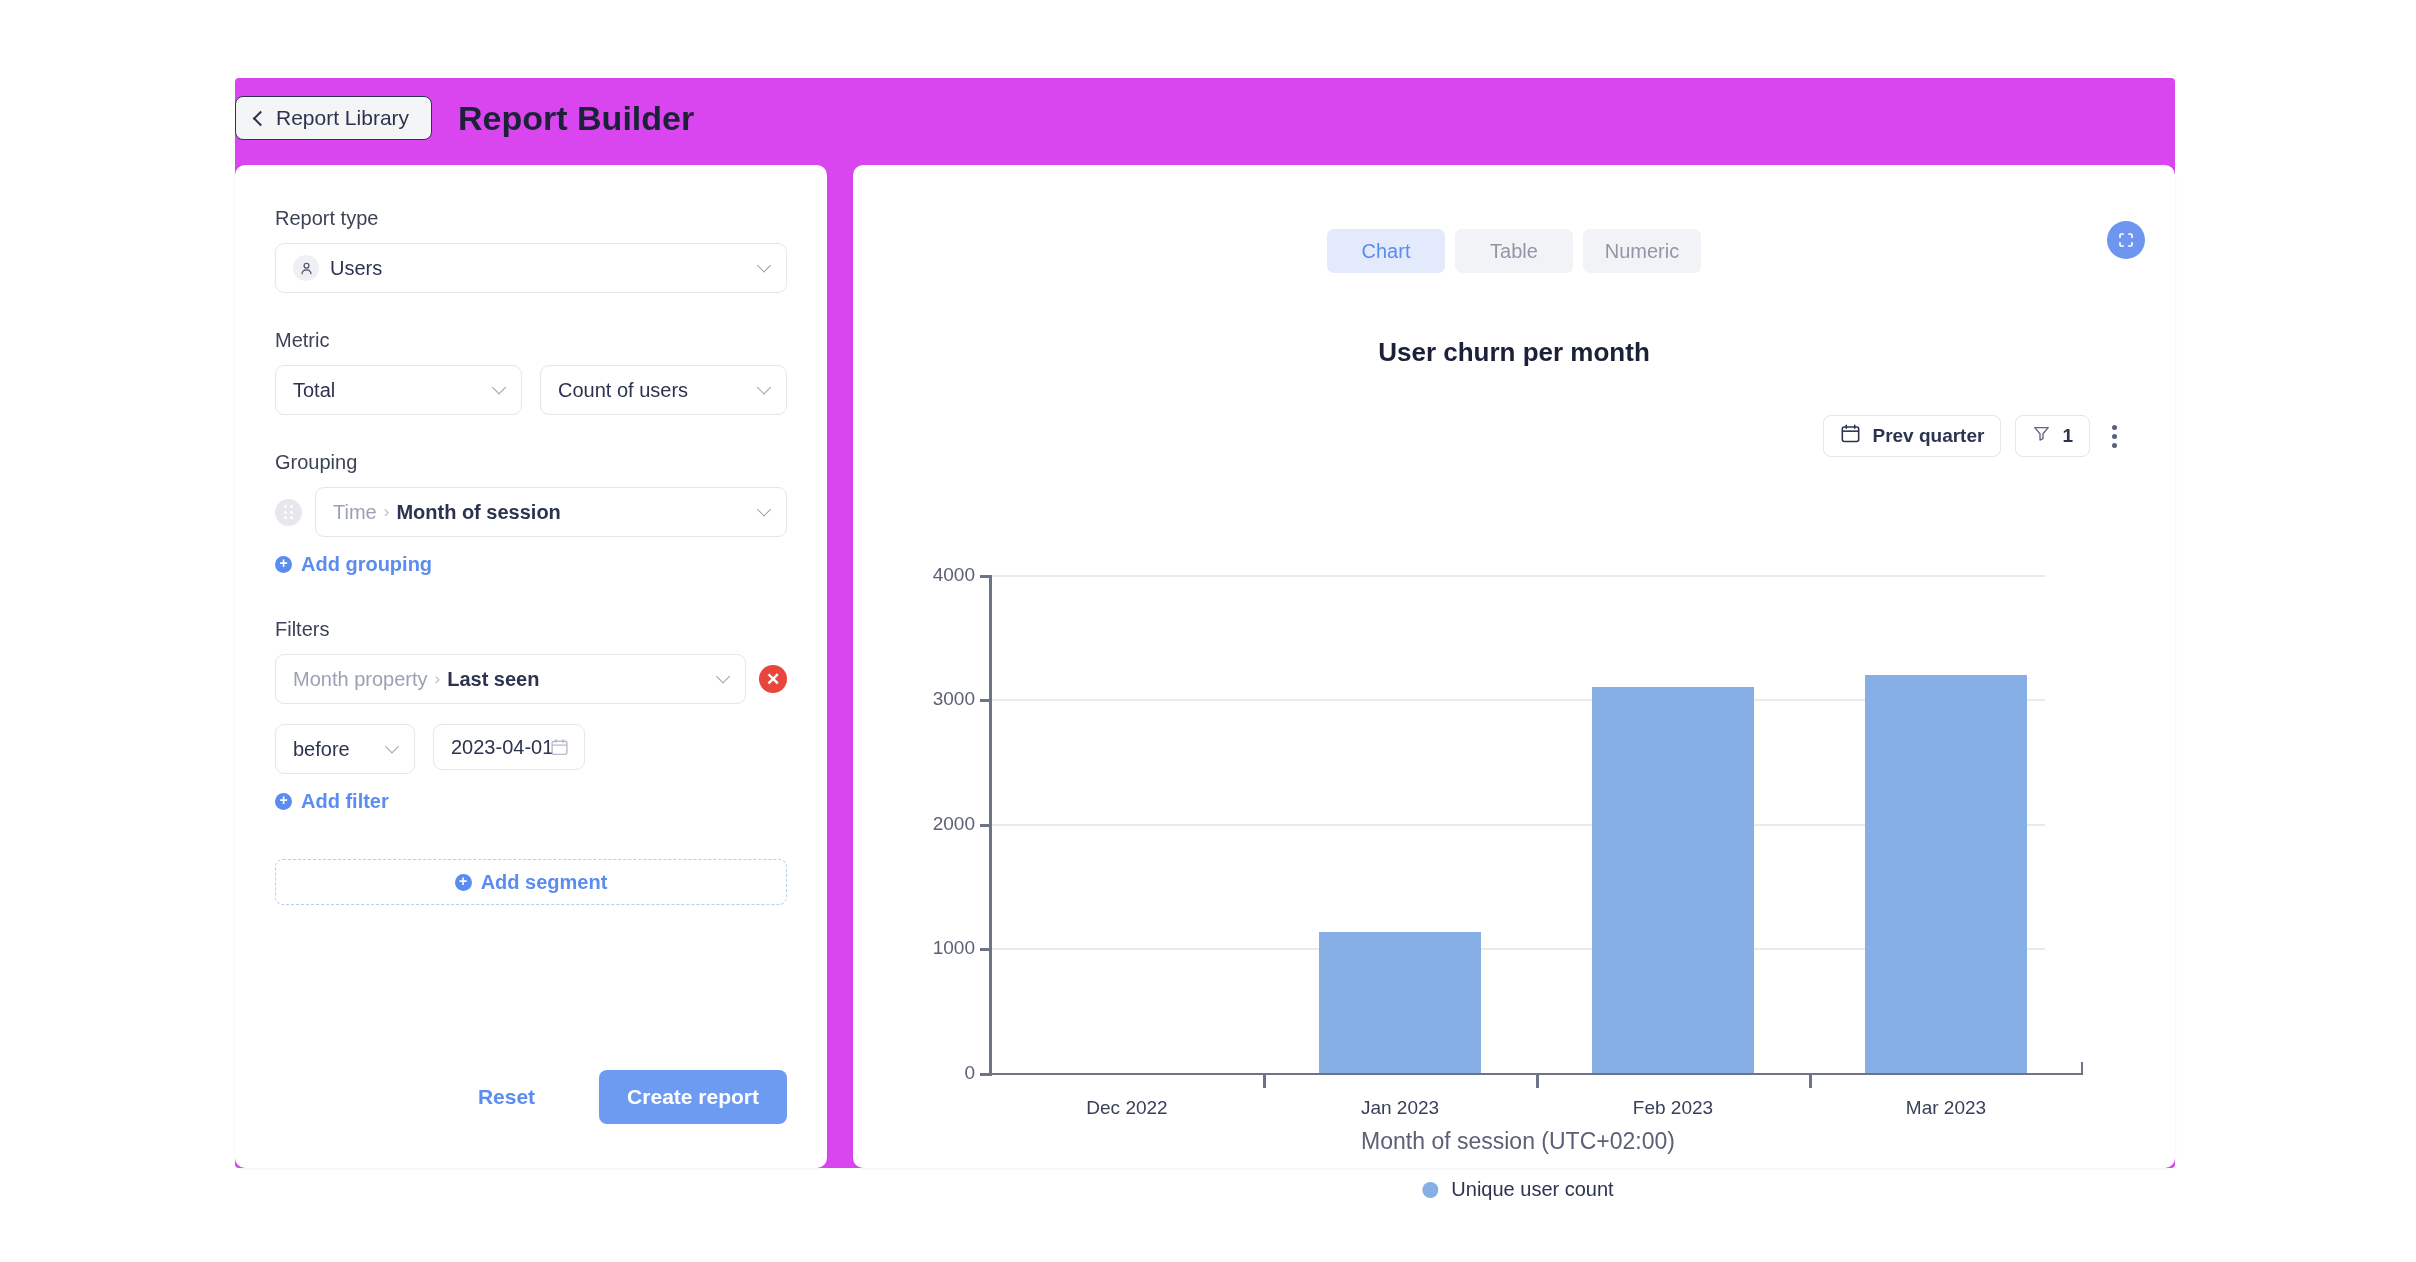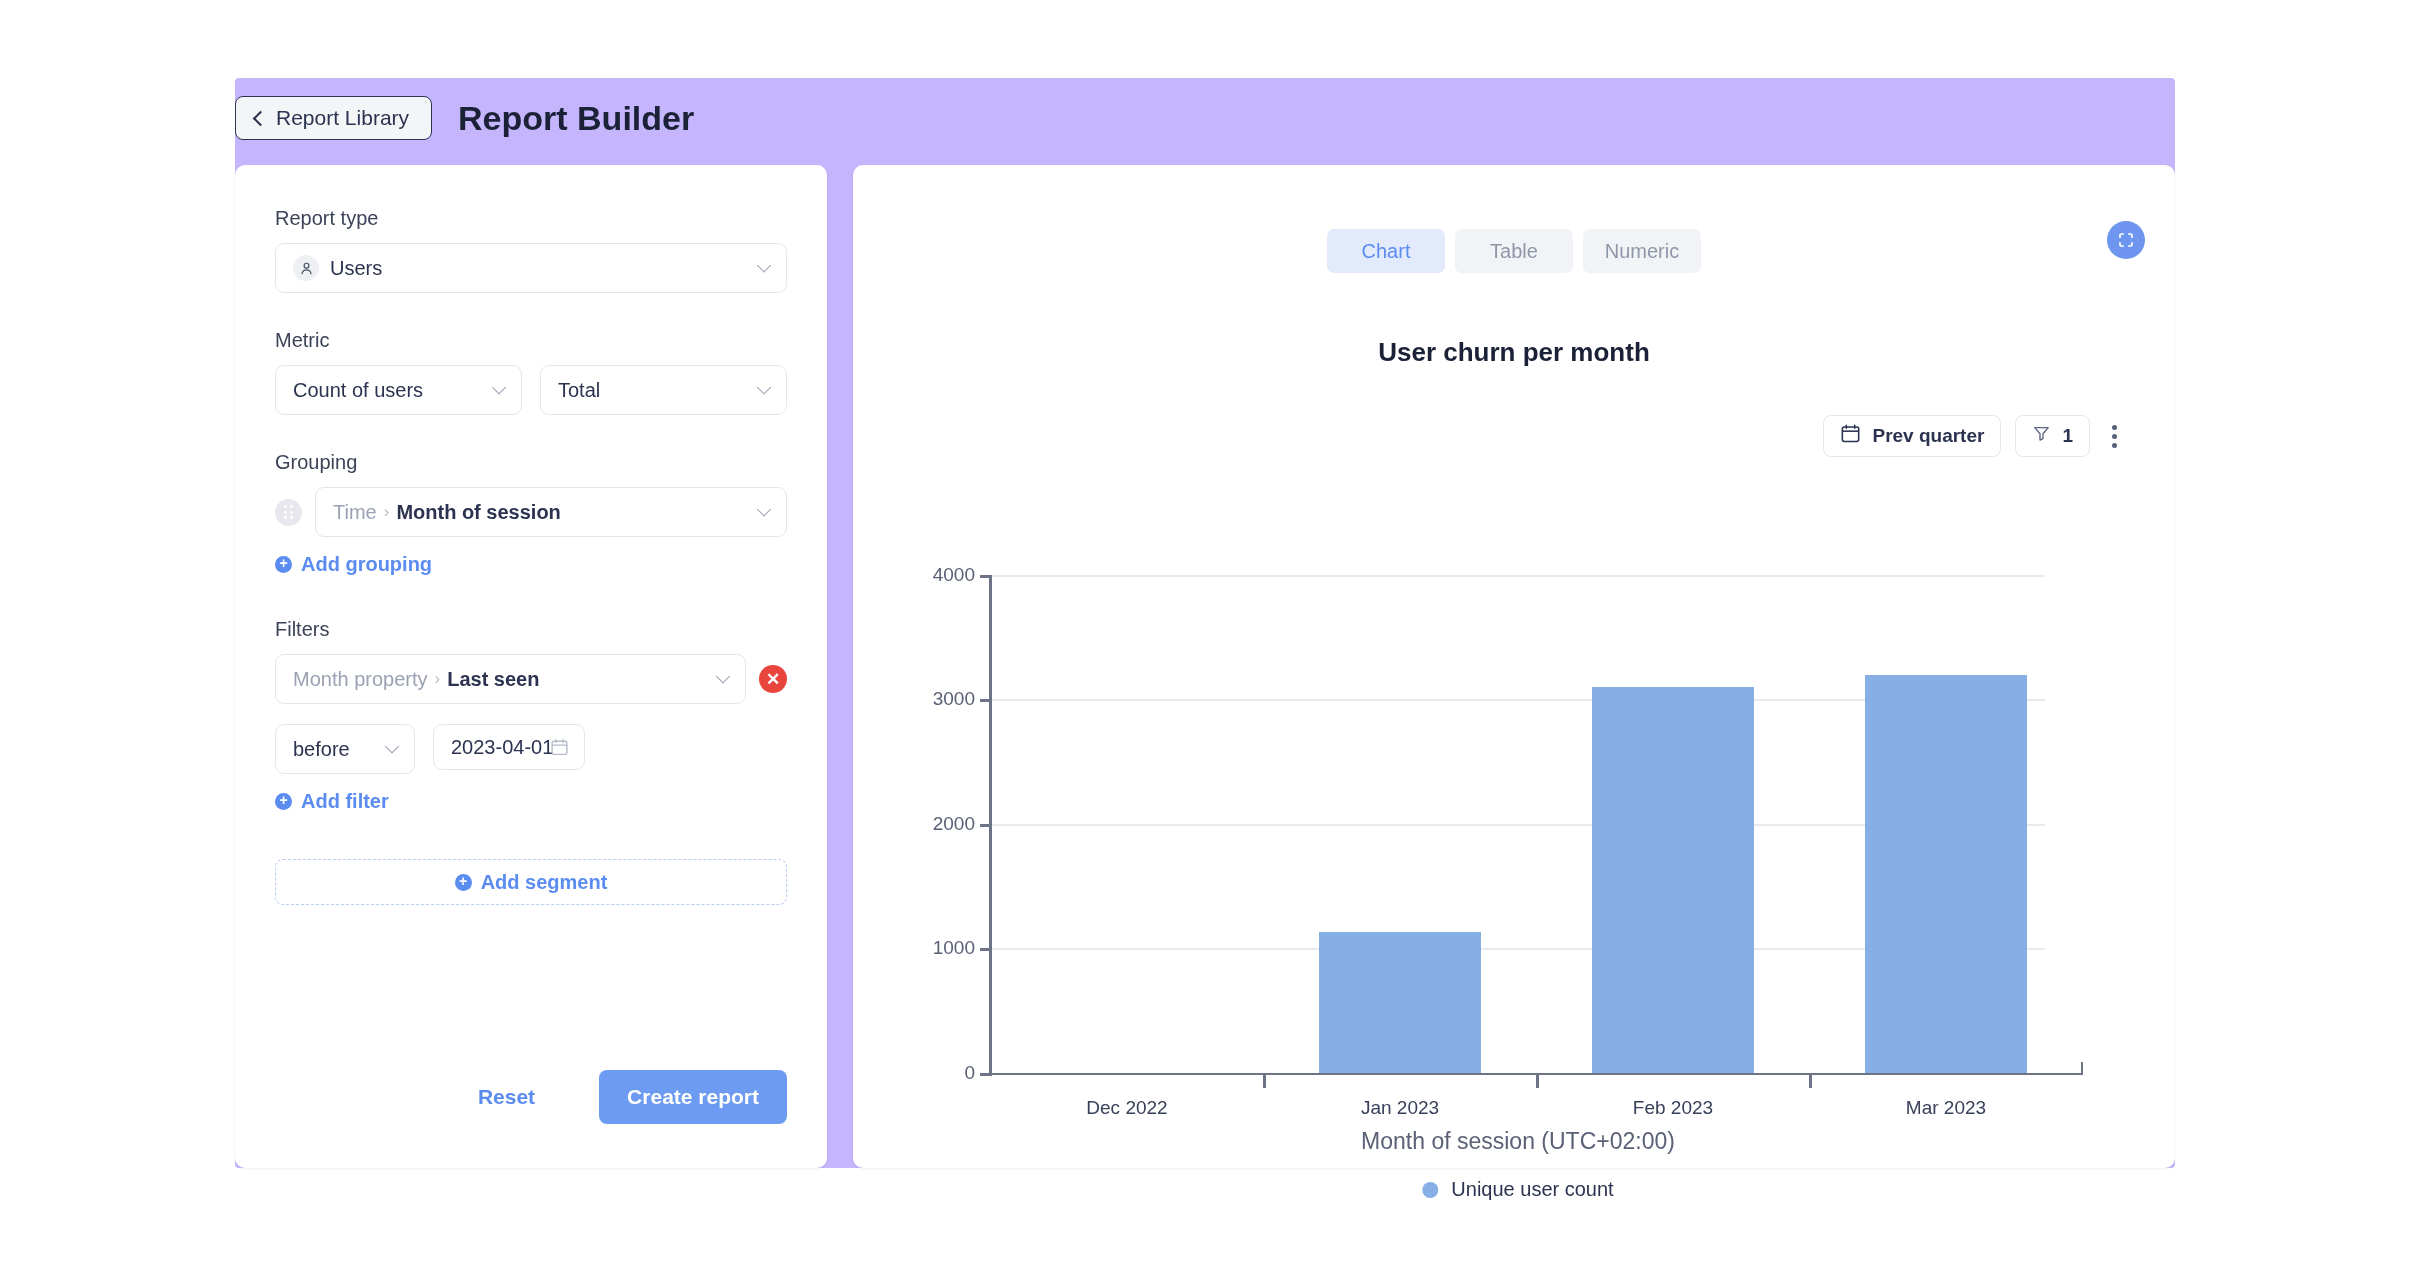"Report Library" .app { background: #c4b5fd -> #d946ef }
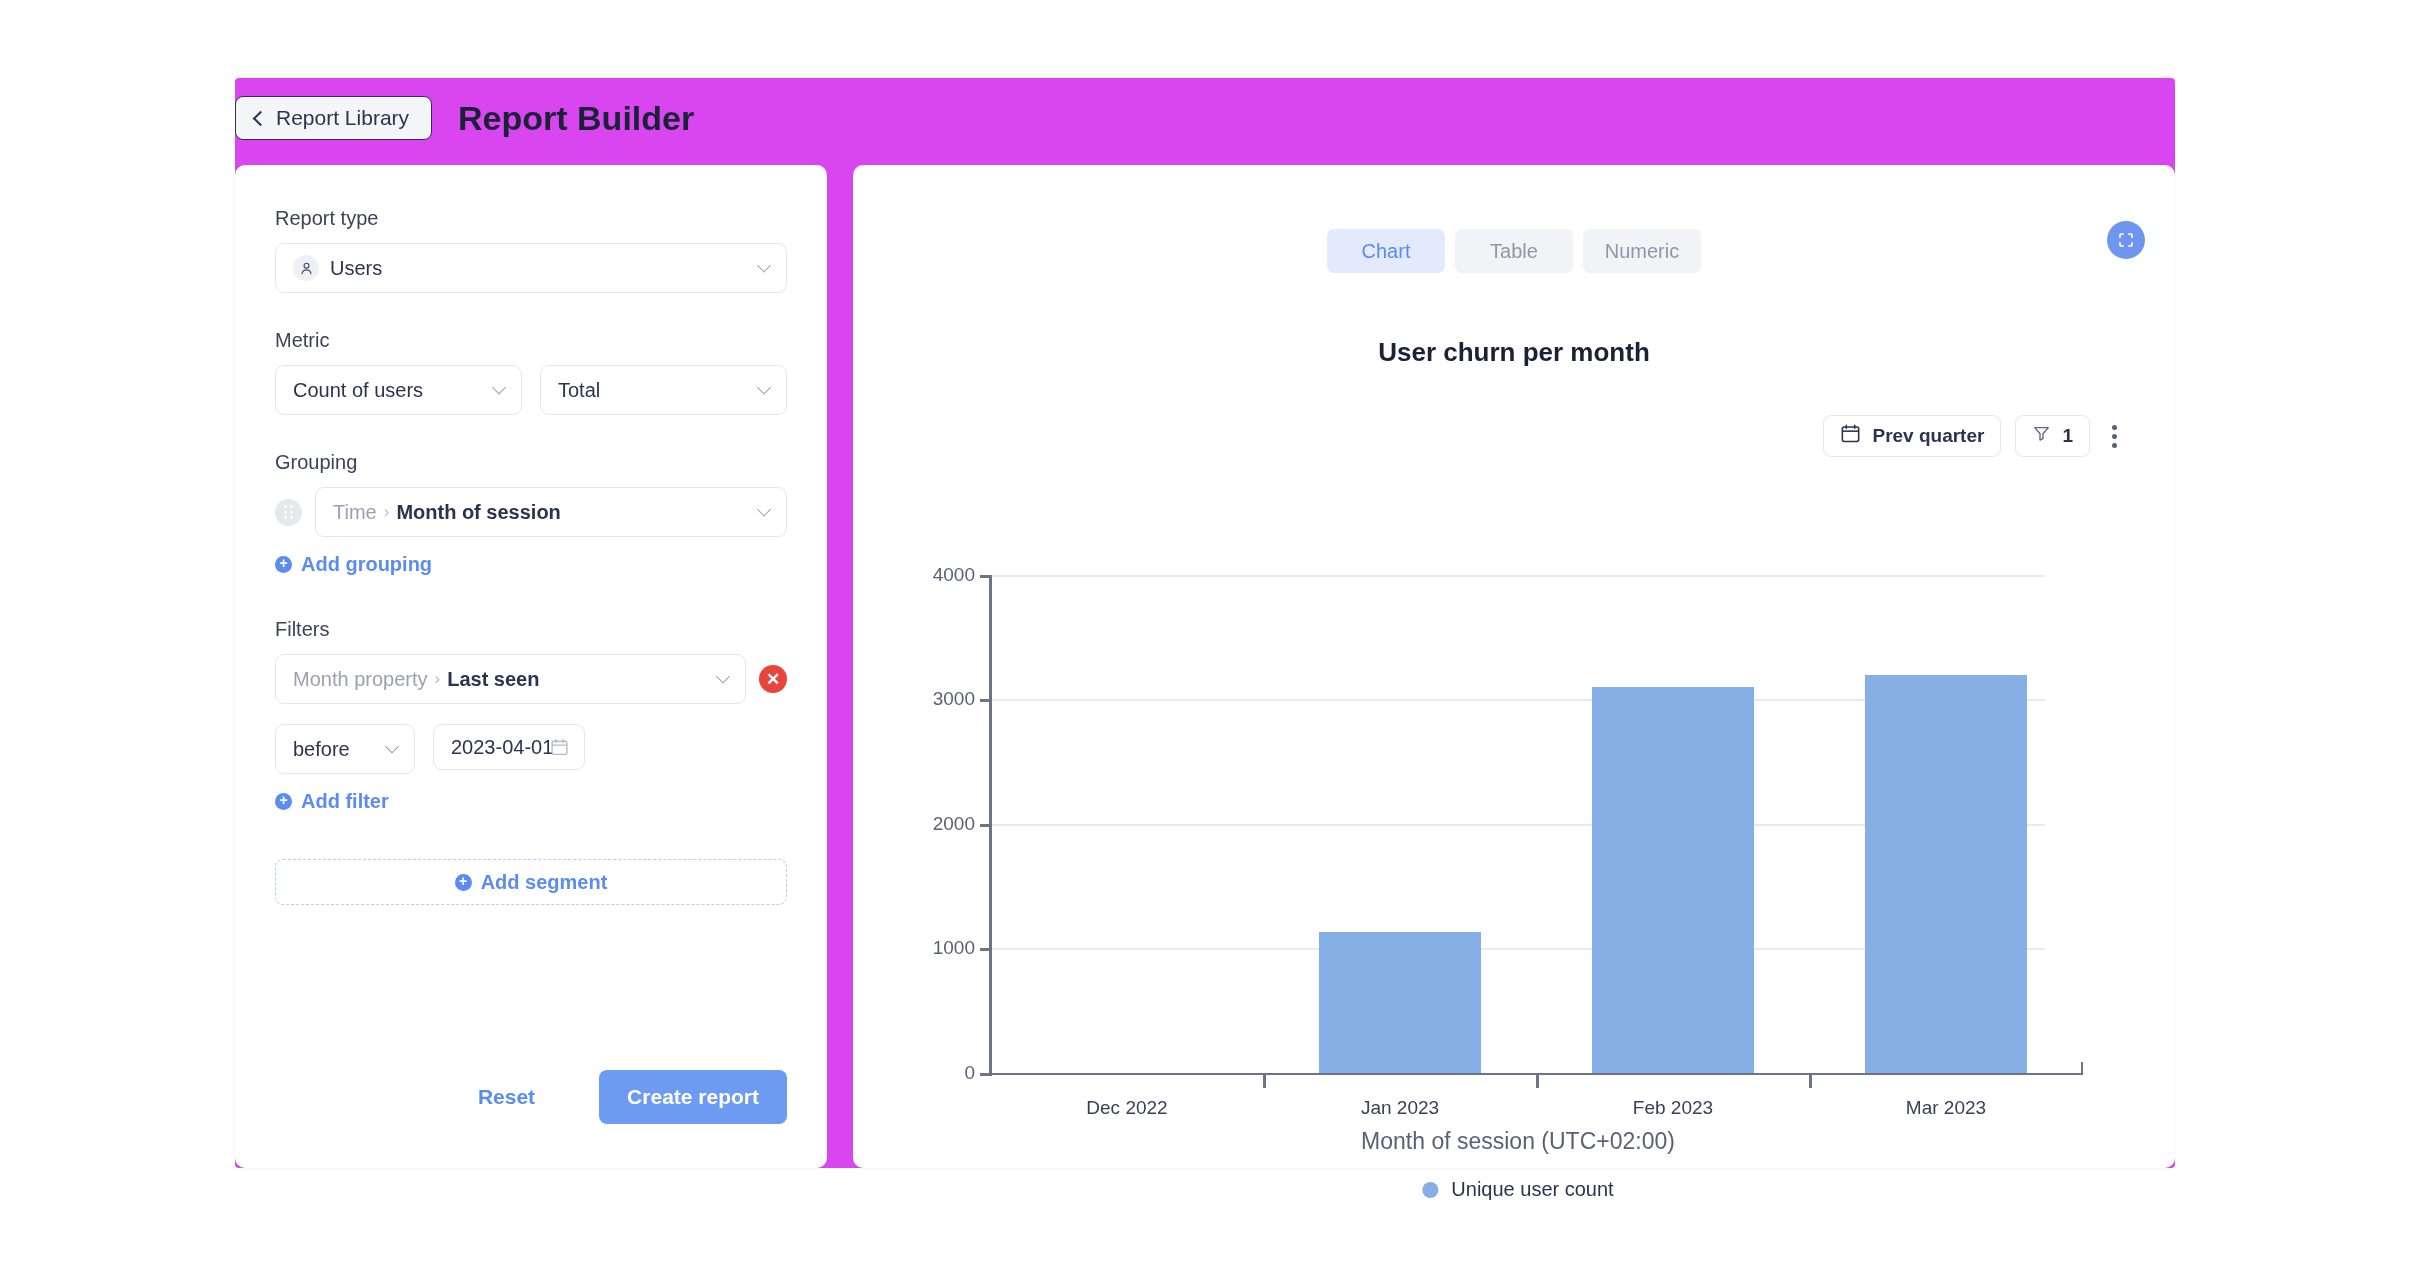"Count of users" div.sel { order: before "Total" -> after "Total" }
